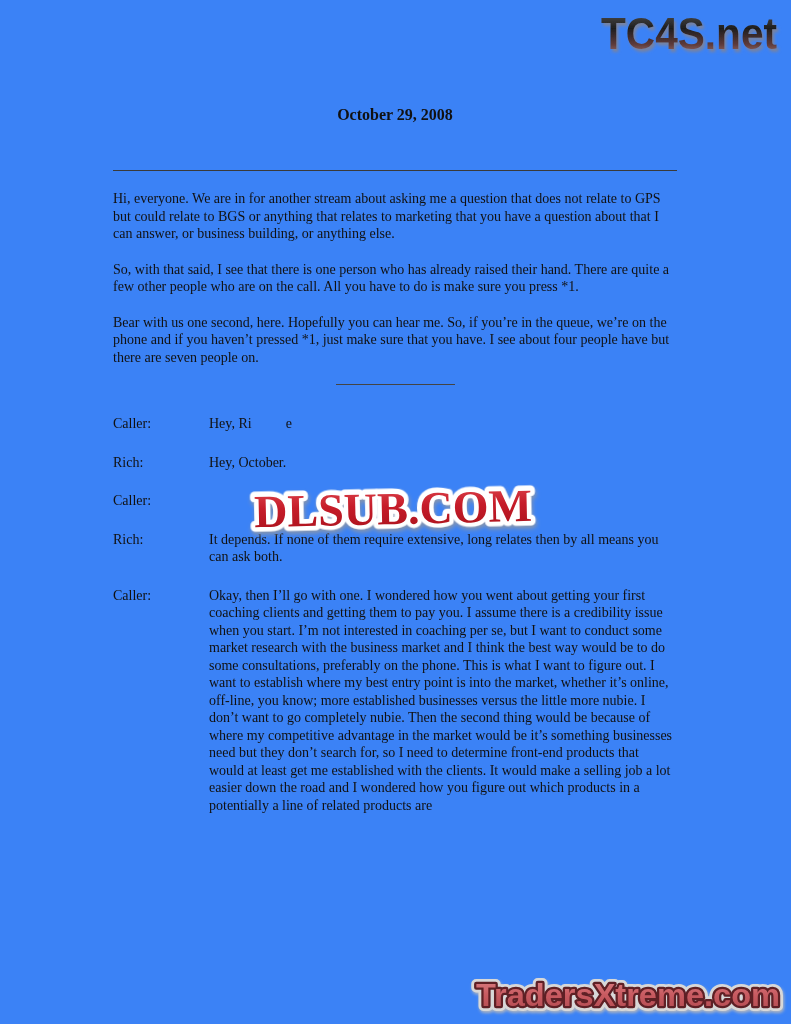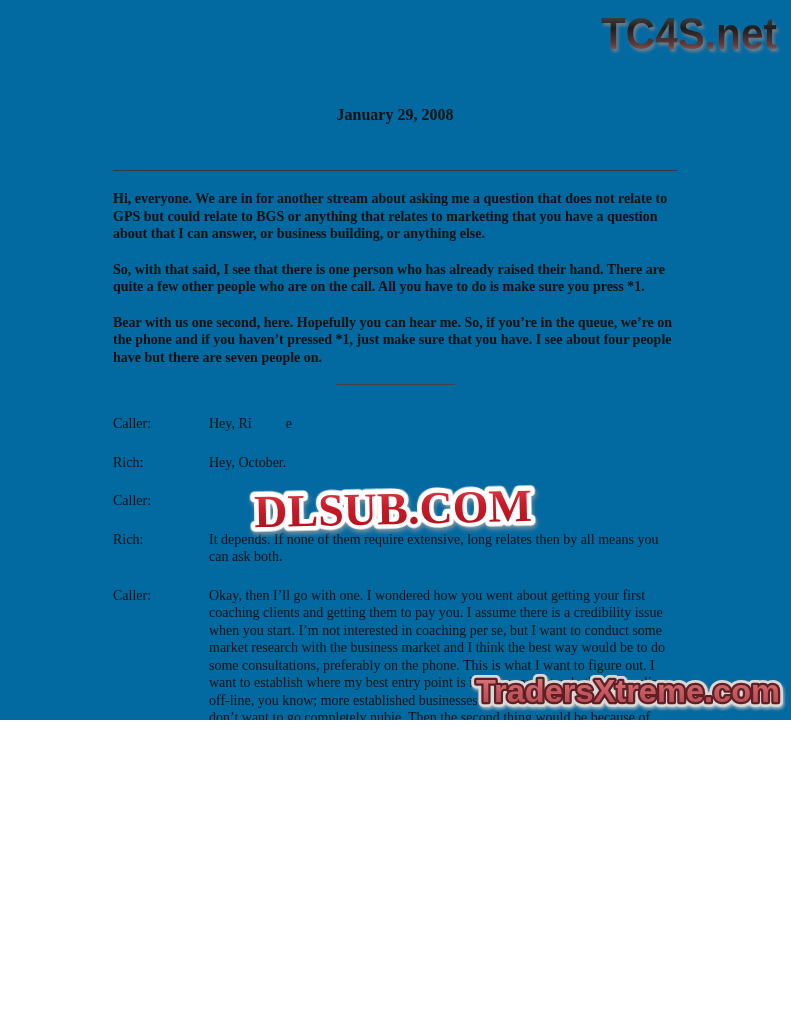"TC4S.net" .page { background: #0369a1 -> #3b82f6; height: 720px -> 1024px }
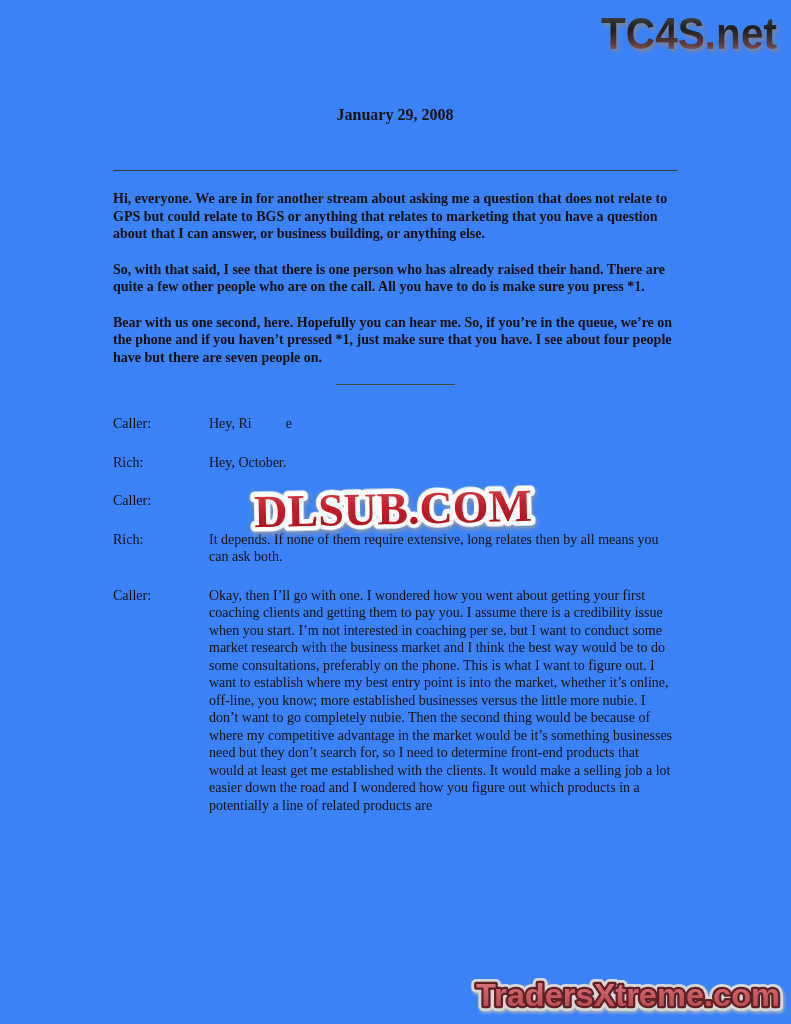"January 29, 2008" div.doc-date { text: January -> October }
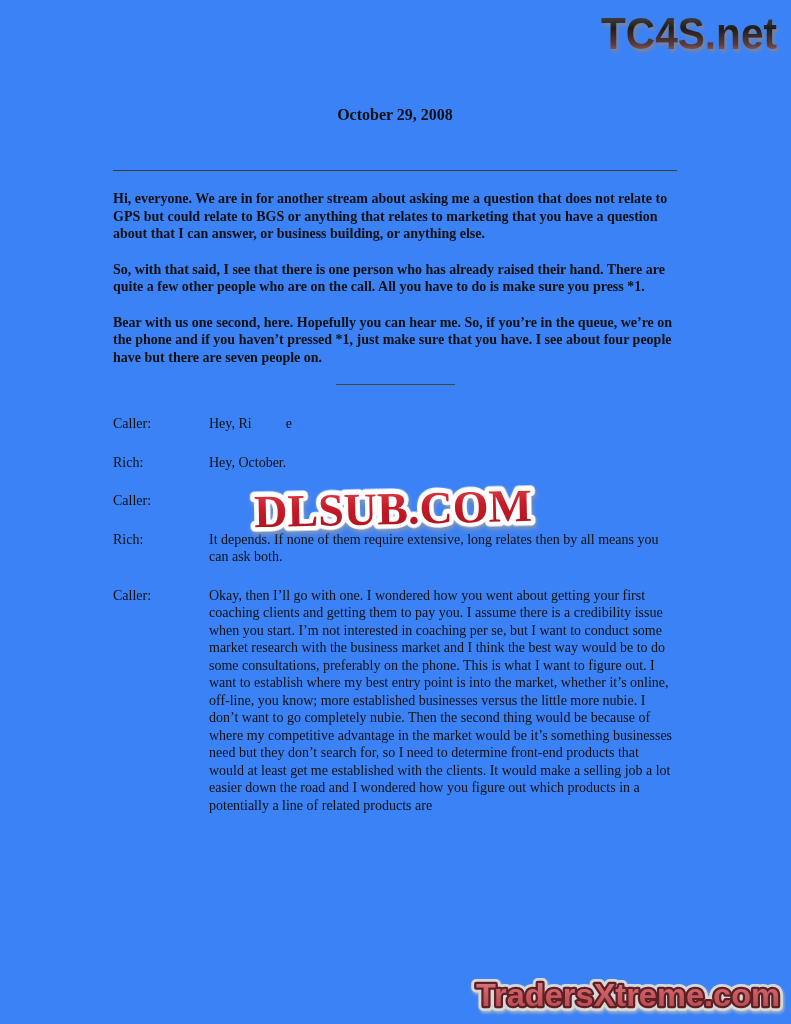"Hi, everyone. We are in" .content p { font-weight: bold -> none }
